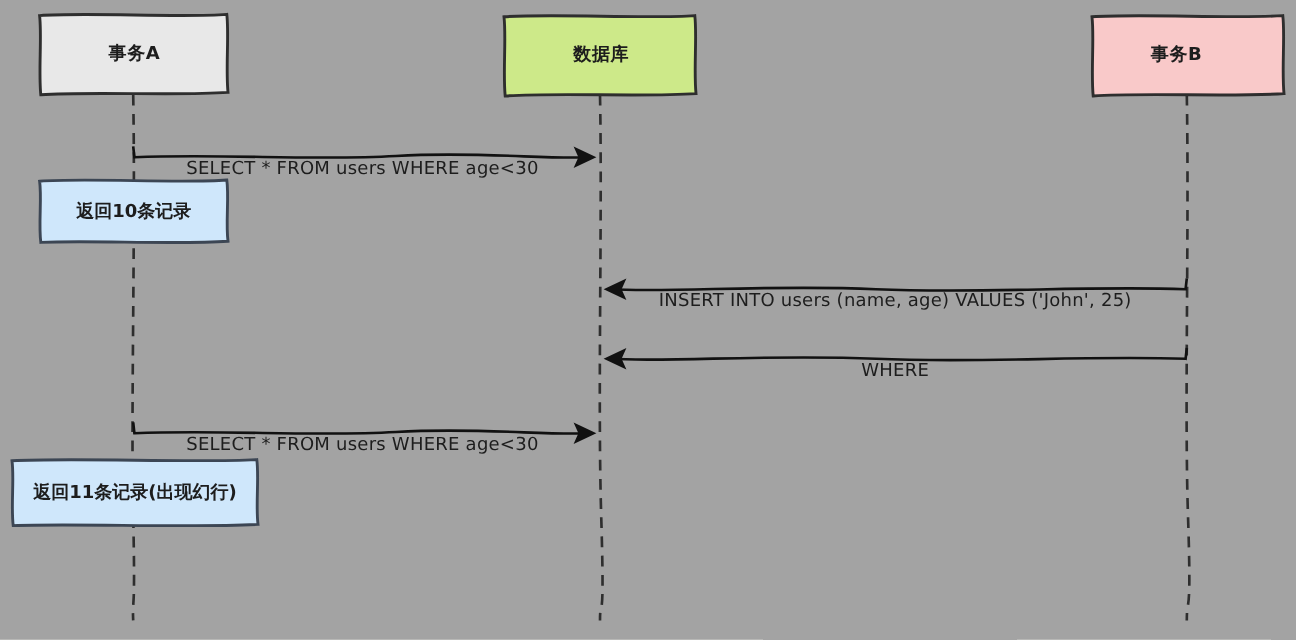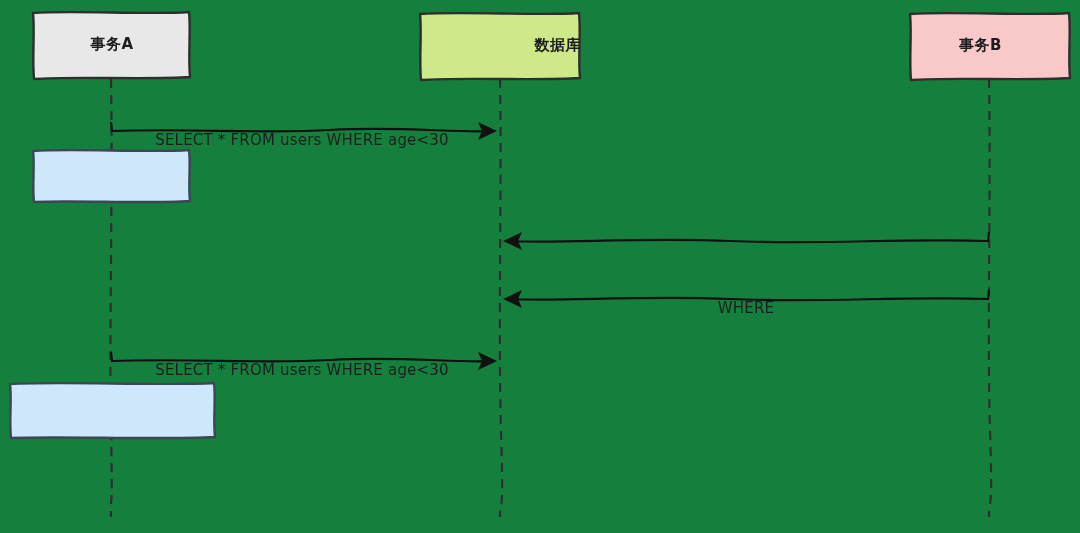"事务A" .diagram-canvas { background: #15803d -> #a3a3a3 }
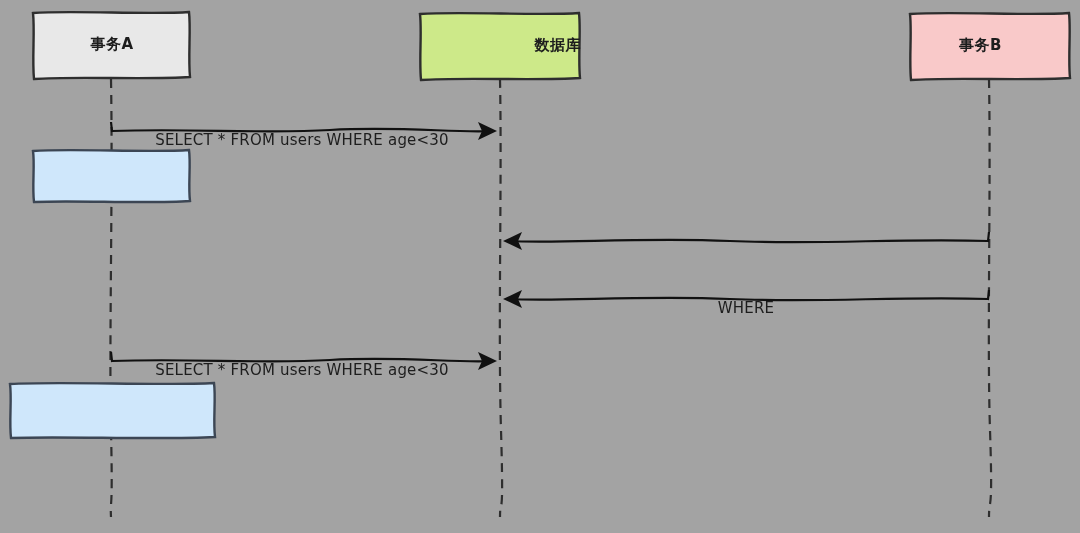"数据库" div.txt { text-align: right -> none }
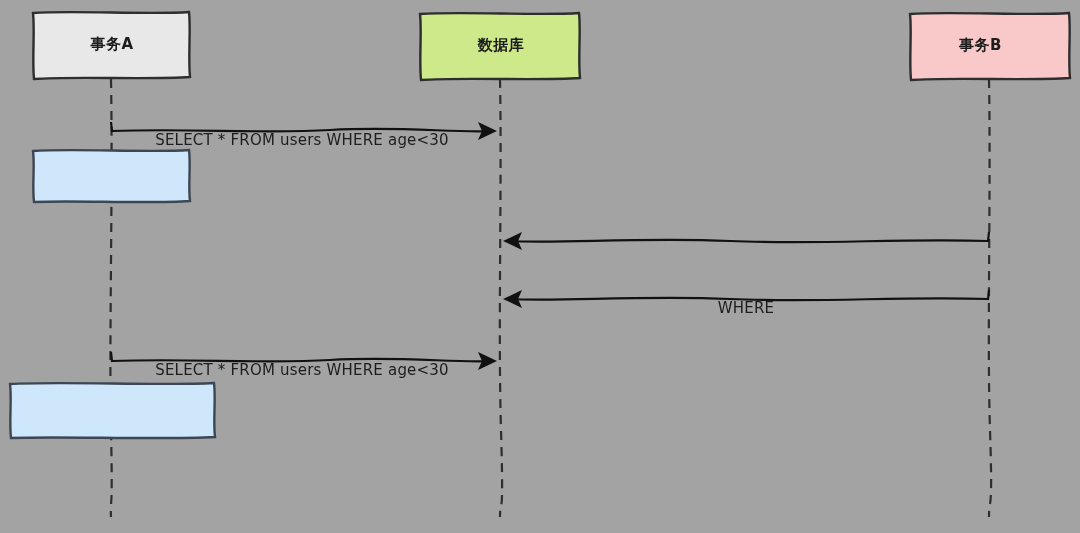"返回10条记录" div.txt { html: none -> <div>返回10条记录</div> }
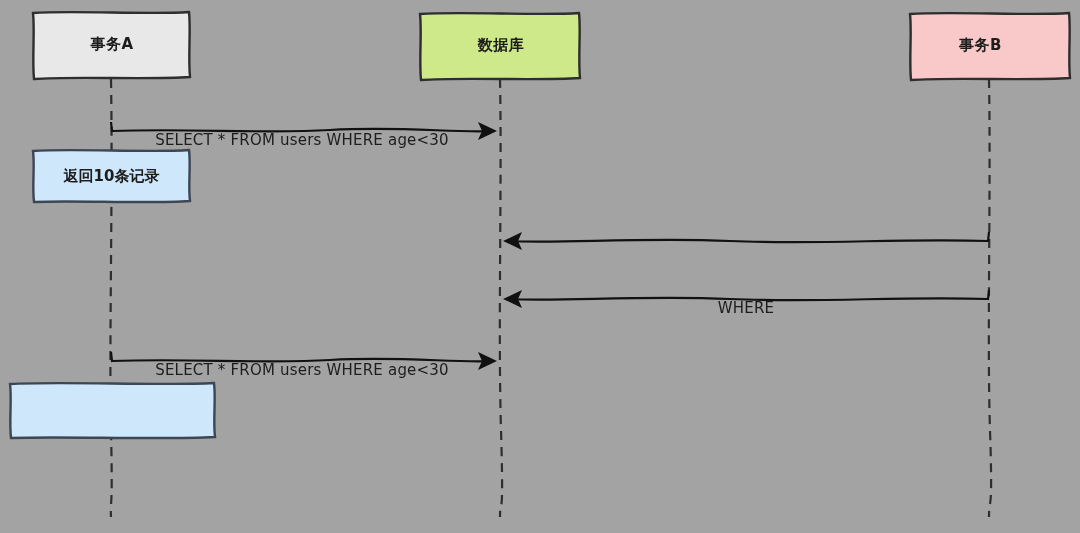"INSERT INTO users (name, age)" div.txt { html: none -> <div>INSERT INTO users (name, age) VALUES ('John', 25)</div> }
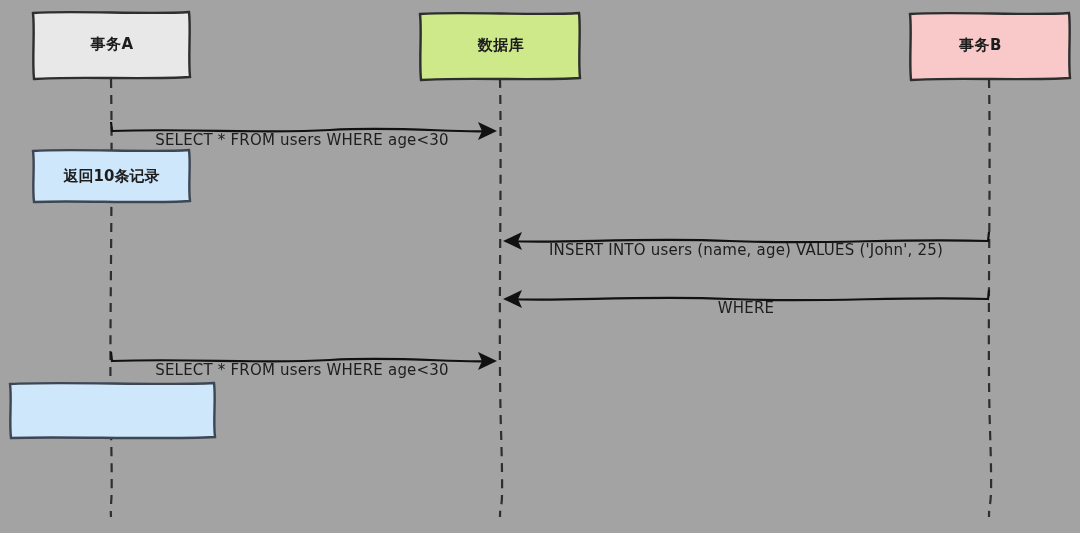"返回11条记录(出现幻行)" div.txt { html: none -> <div>返回11条记录(出现幻行)</div> }
